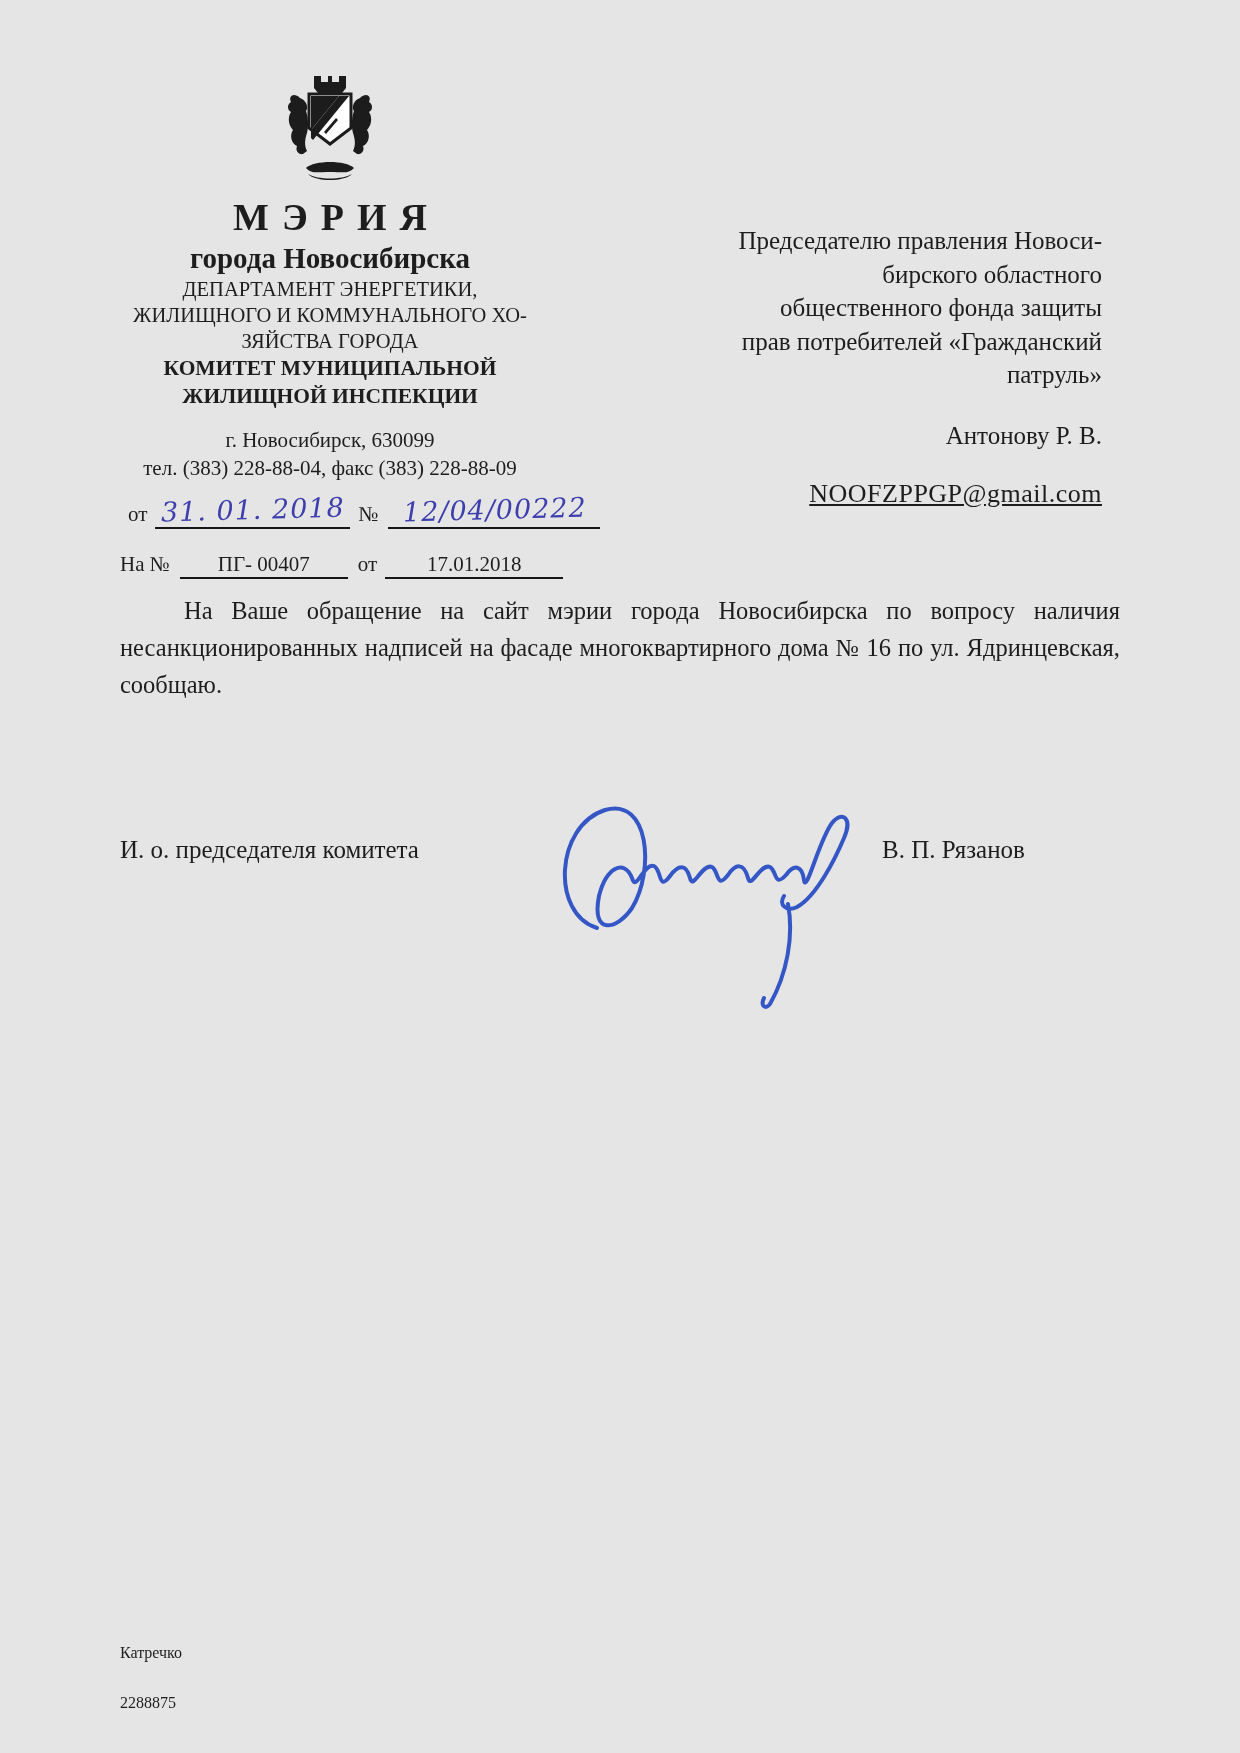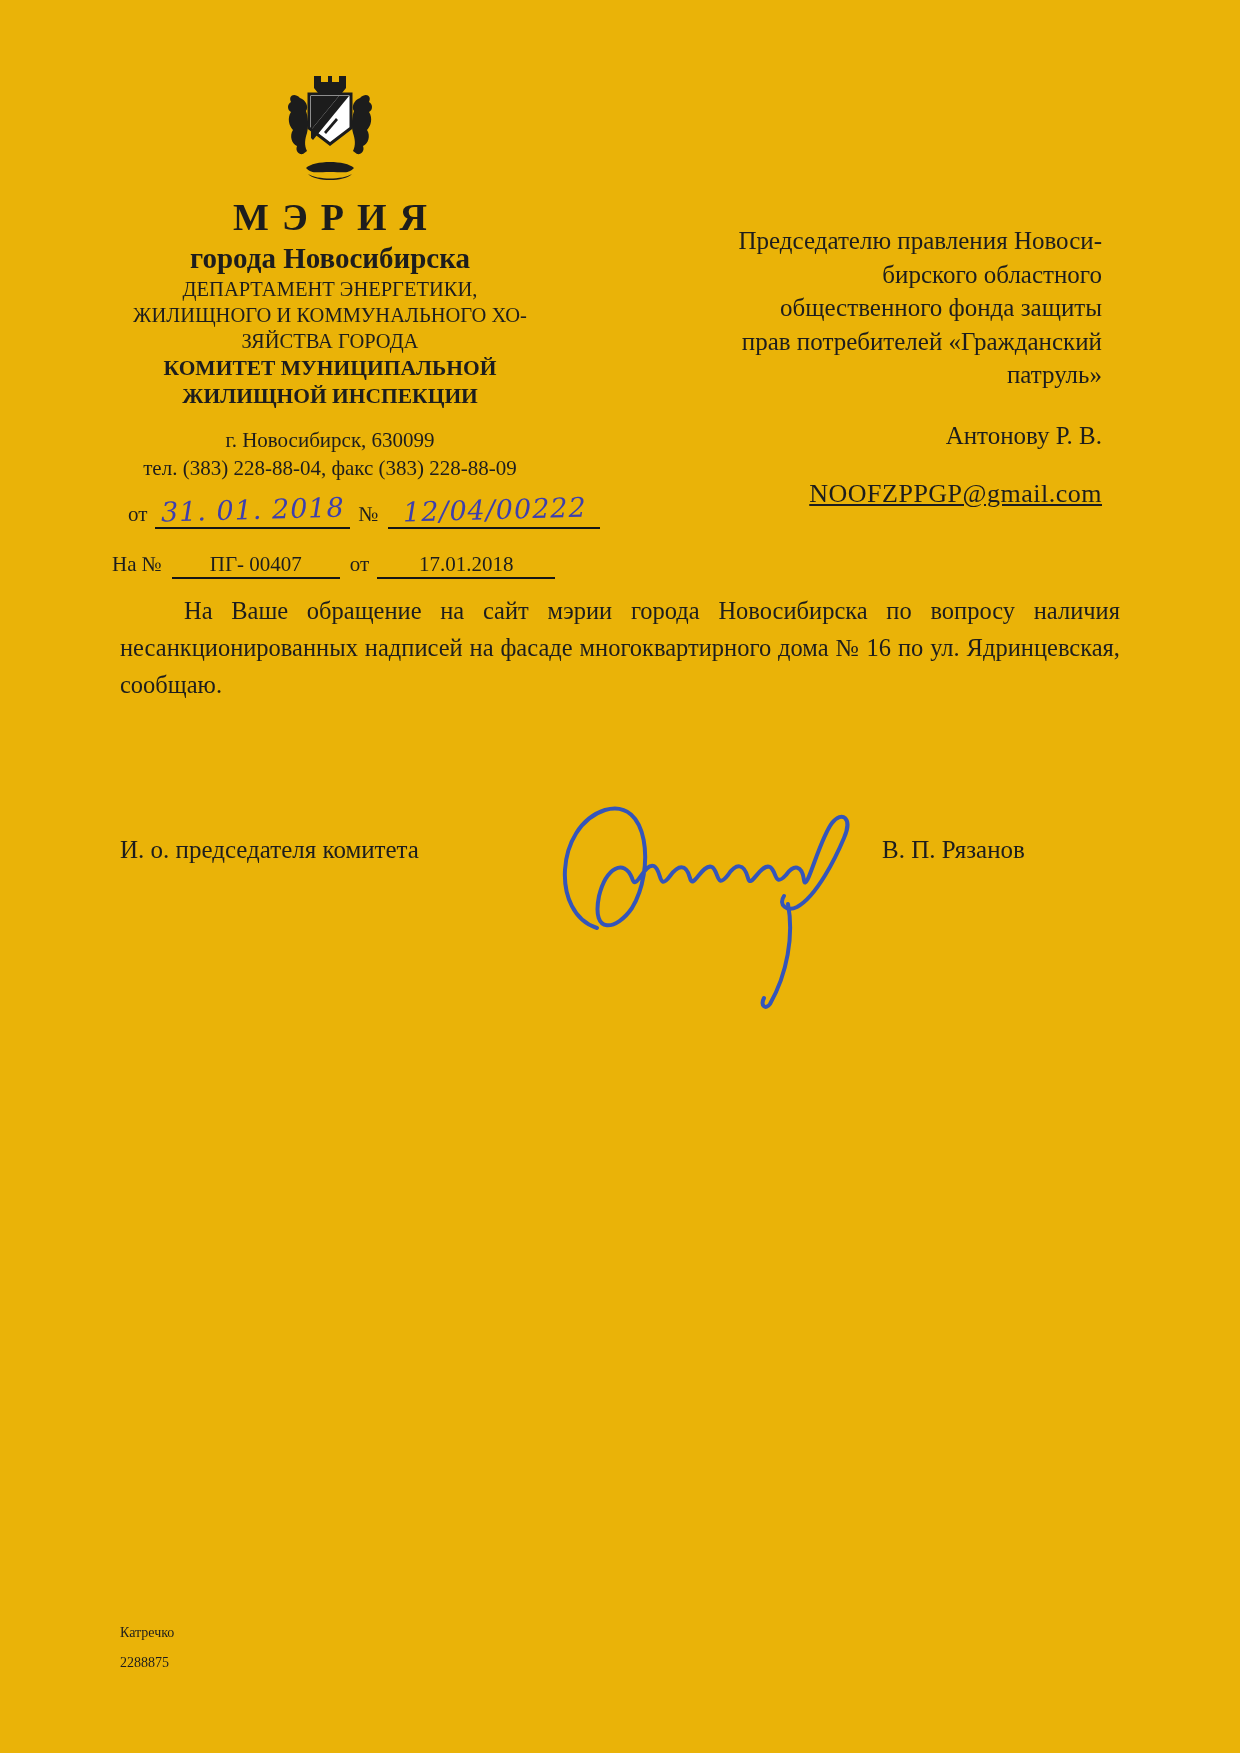"МЭРИЯ" .page { background: #eab308 -> #e5e5e5 }
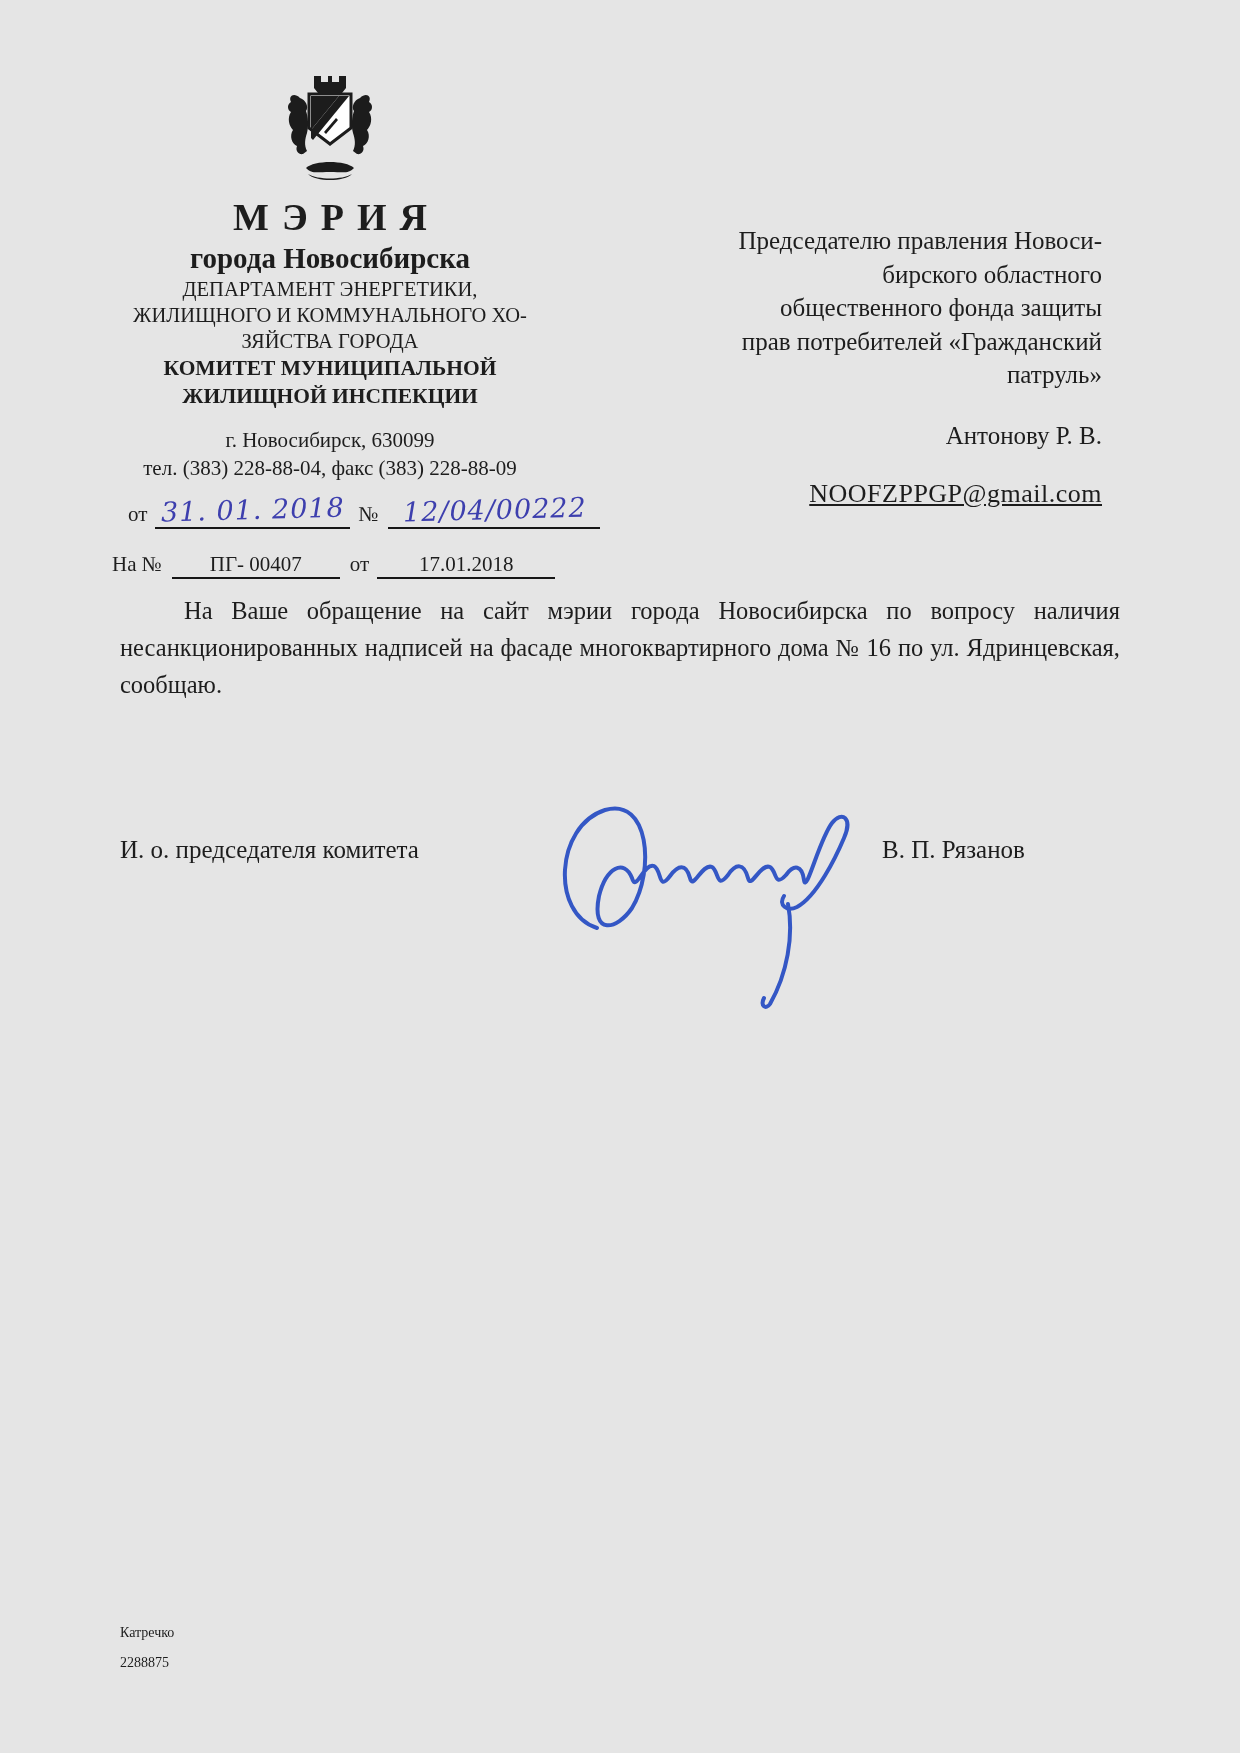"На № ПГ- 00407 от" .ref-in { left: 112px -> 120px }
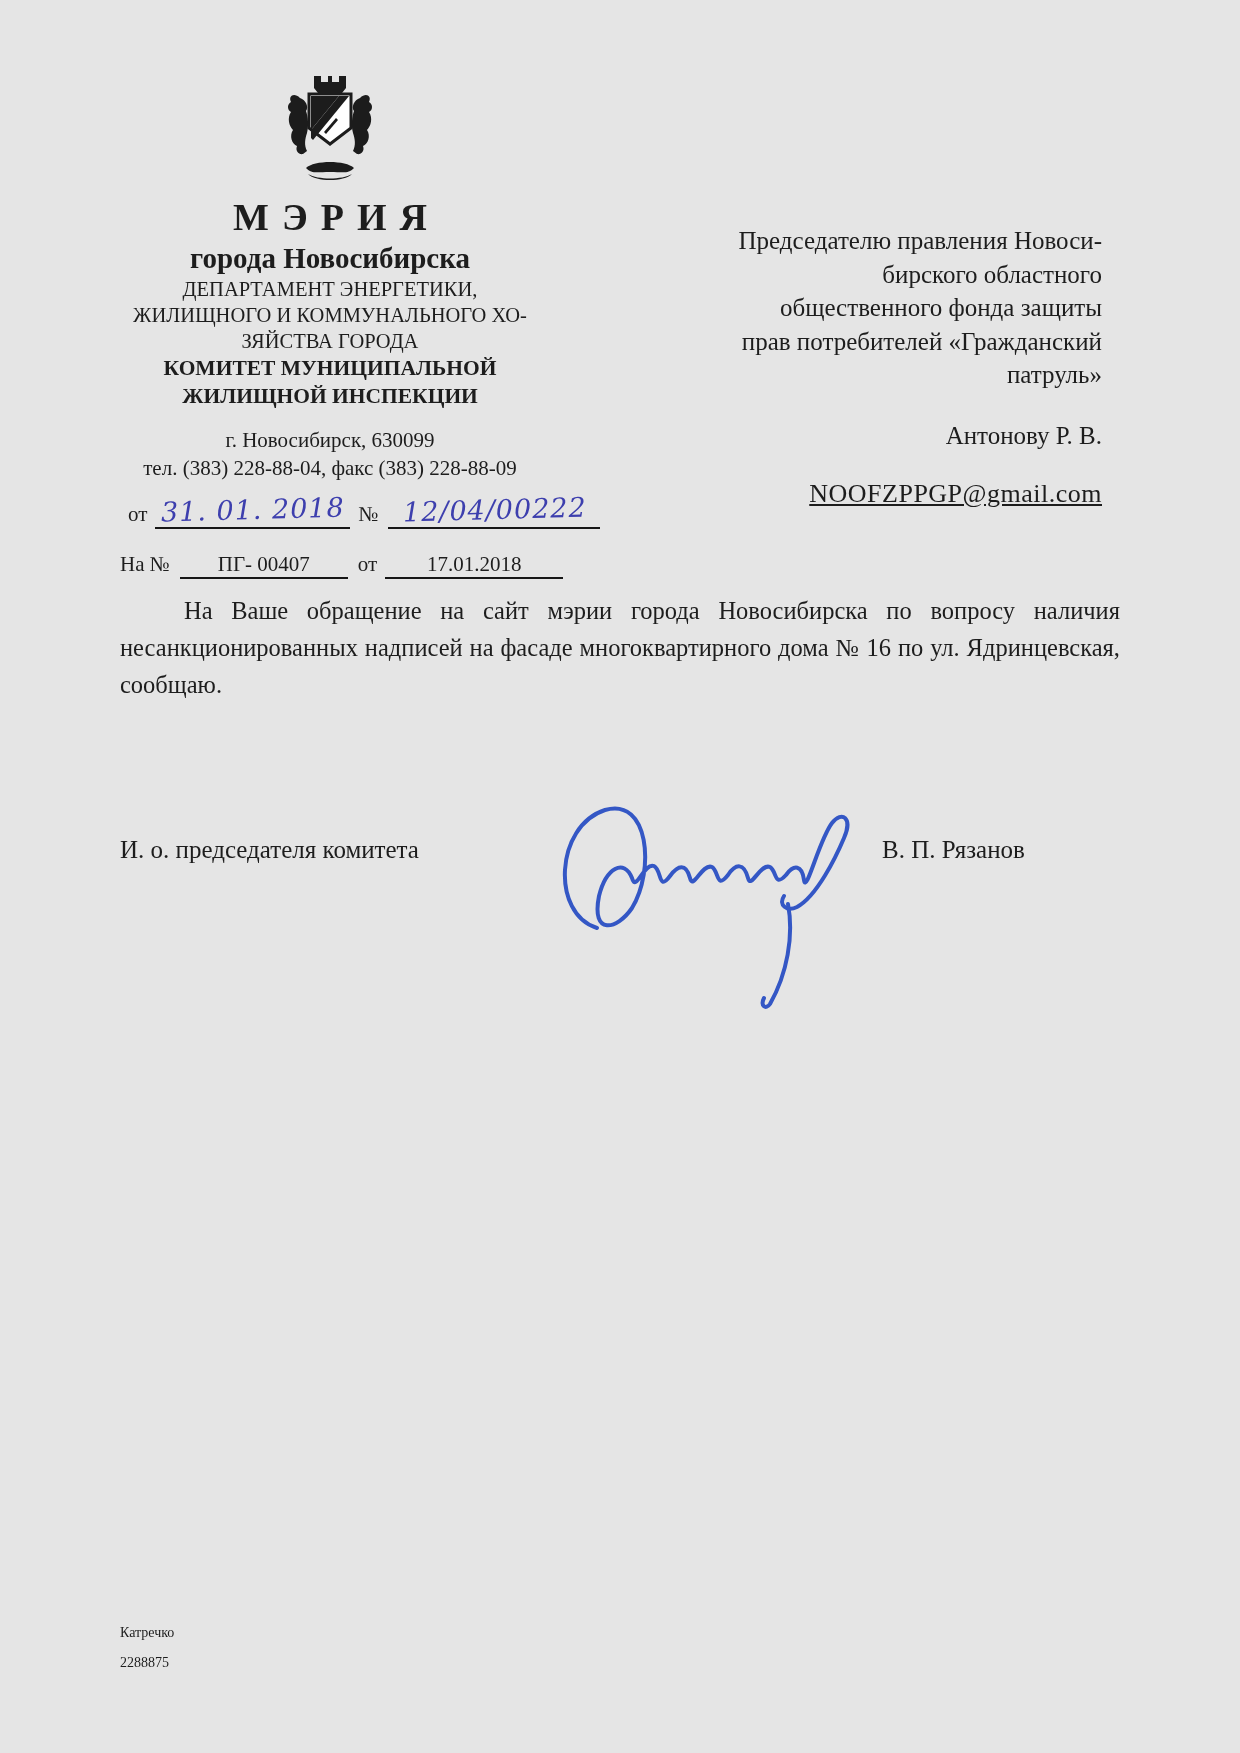"Катречко" .footer div { font-size: 14px -> 16px; margin-top: none -> 20px }
